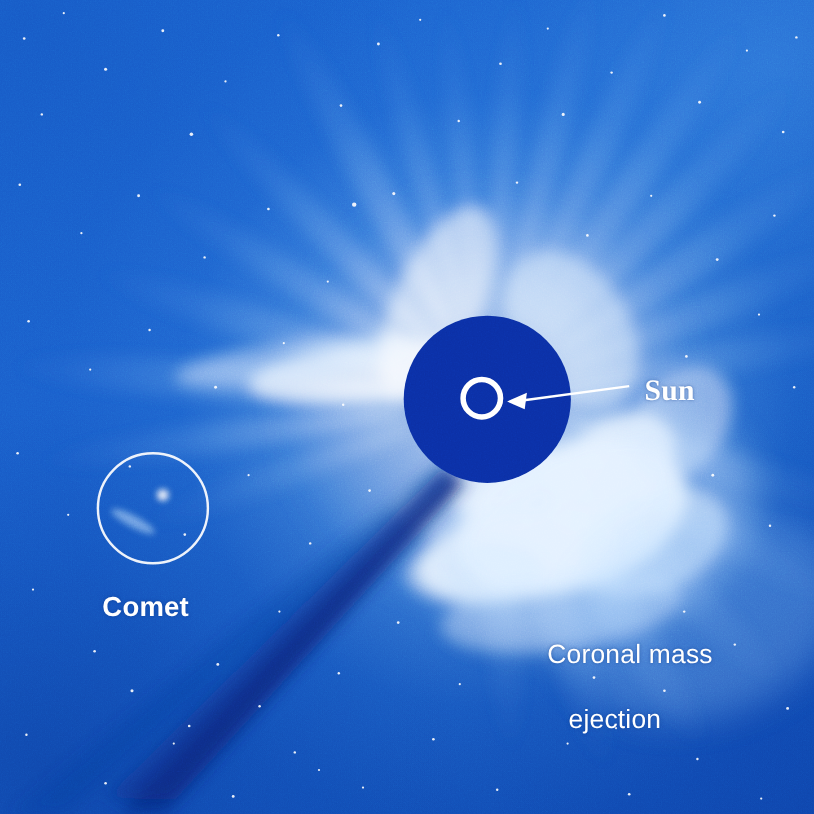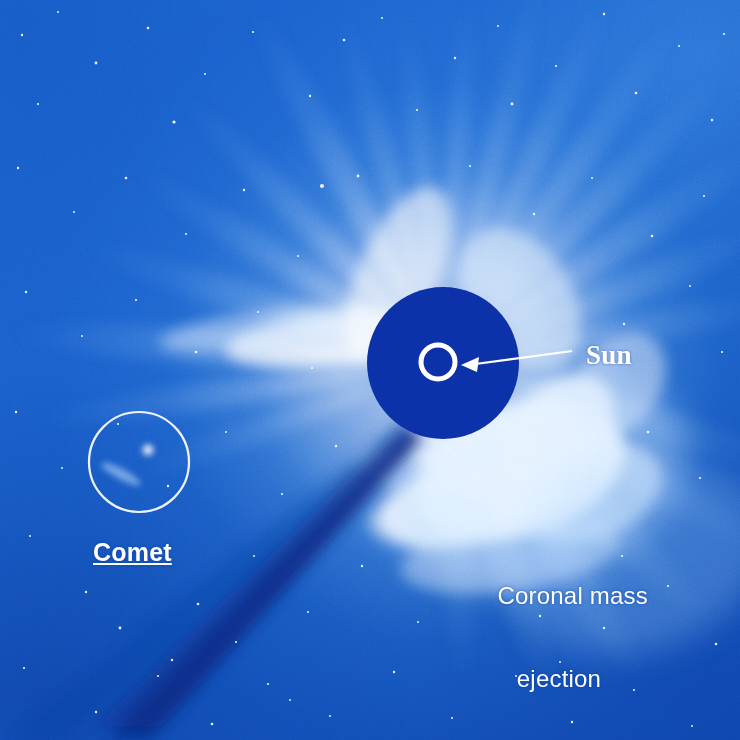"Comet" .label-comet { text-decoration: underline -> none }
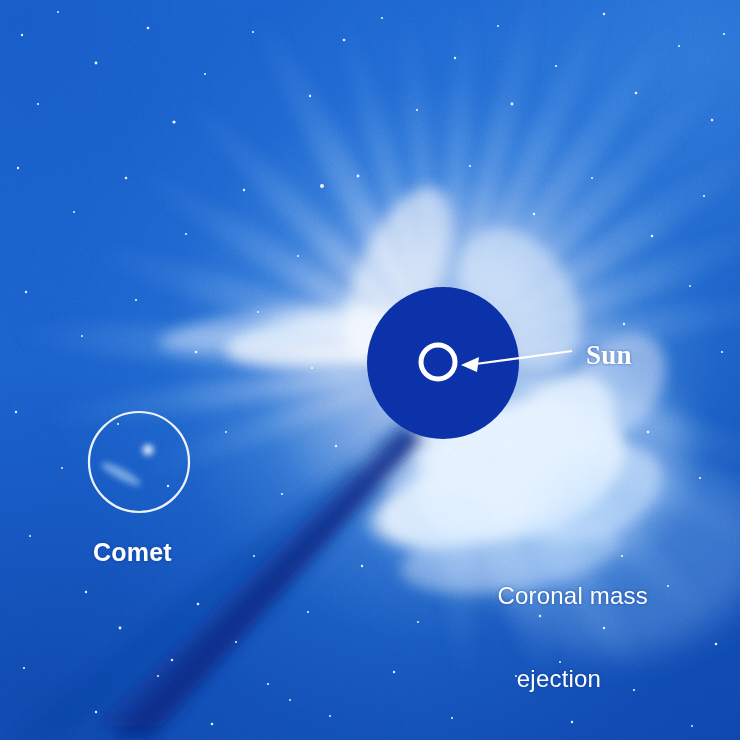"ejection" .label-cme .l2 { margin-top: 24px -> none }
